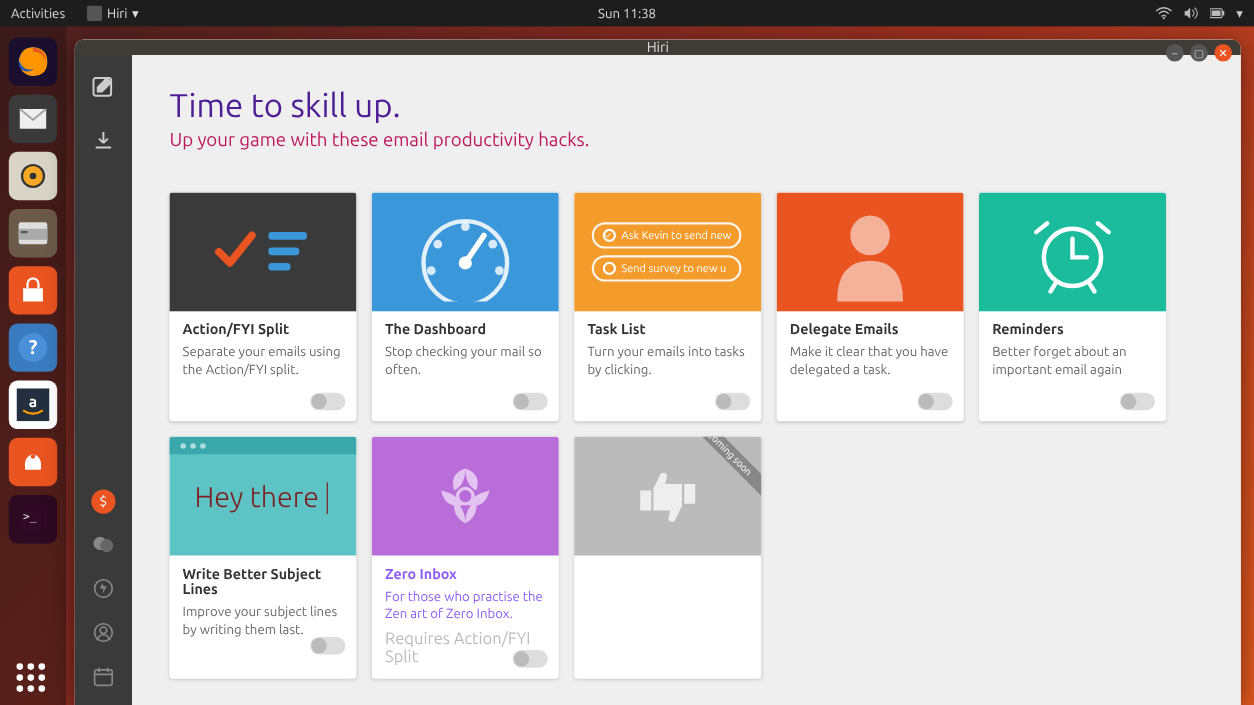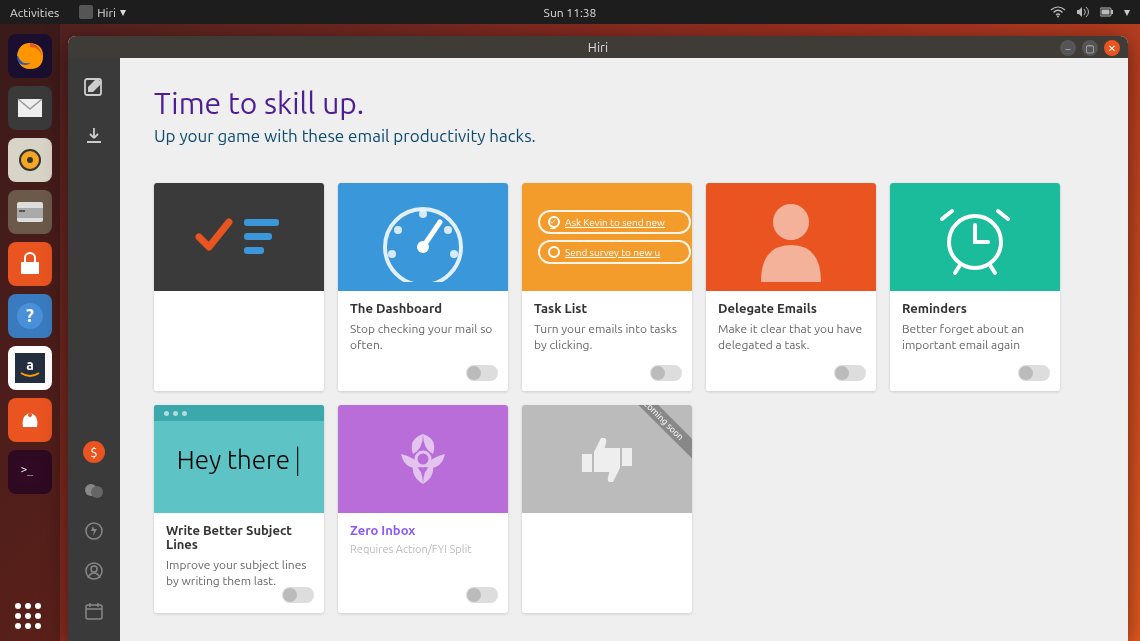"Up your game with these" .content .sub { color: #0c4a6e -> #be185d }
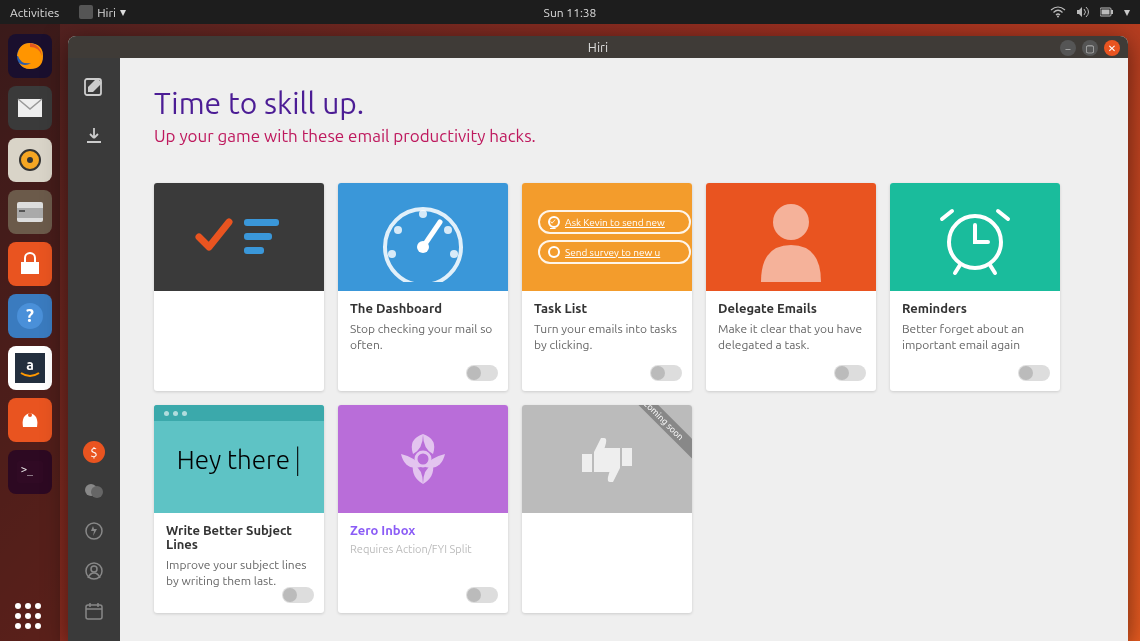"Ask Kevin to send new" .pill { align-items: center -> none; text-decoration: underline -> none; width: 153px -> 136px }
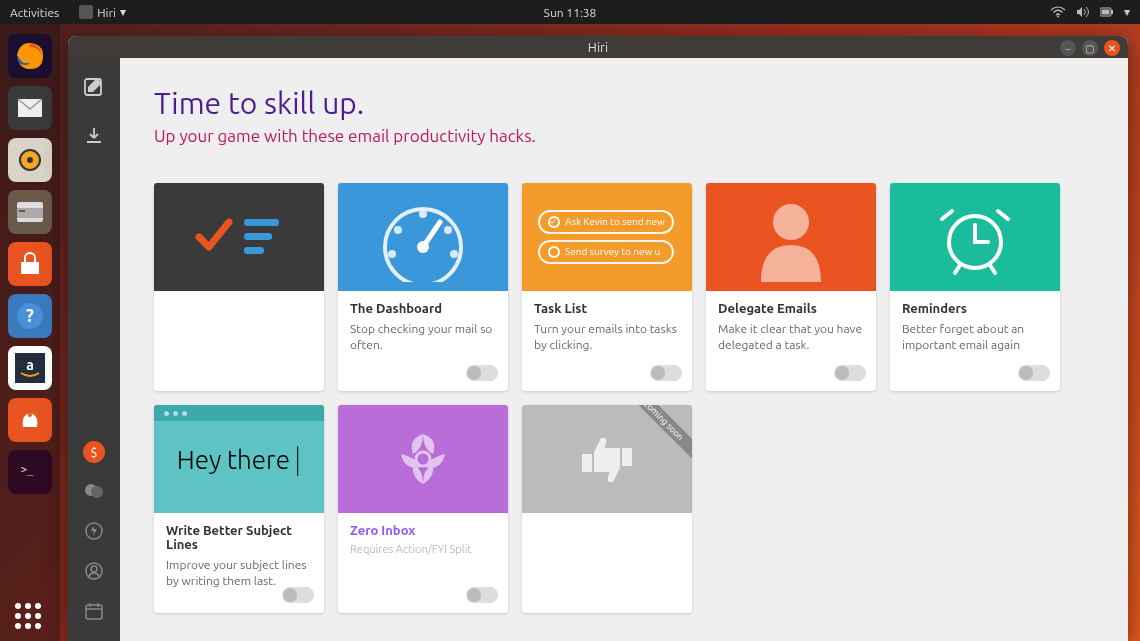"Action/FYI Split" div.body { html: none -> <div> <div>Action/FYI Split</div> <div>Separate your emails using the Action/FYI split.</div> <div></div> </div> }
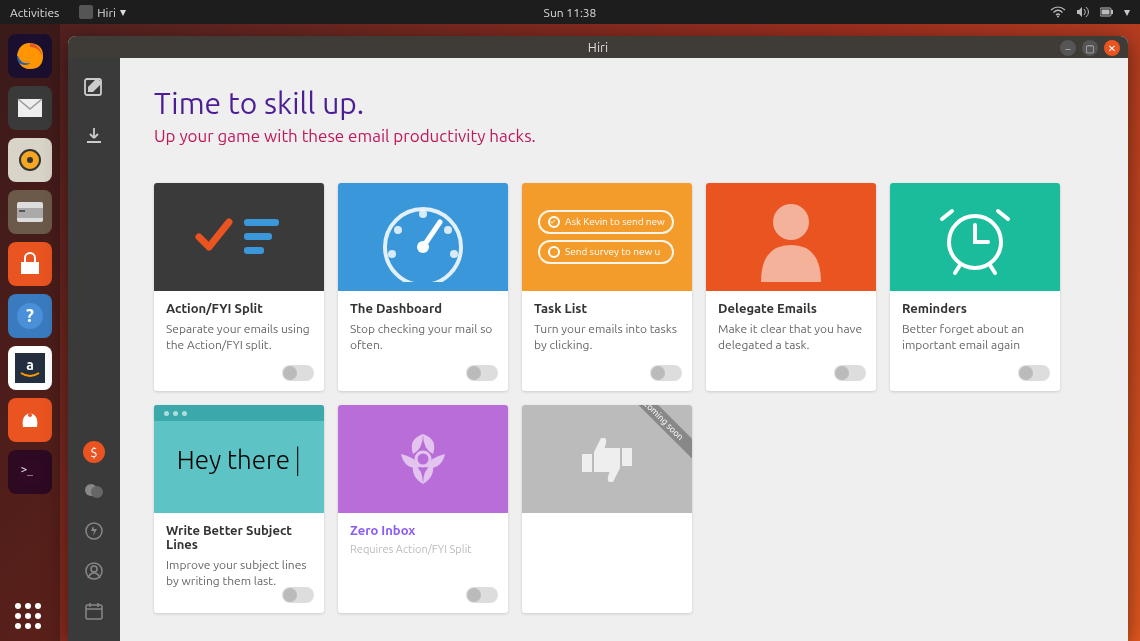"Hey there" div { color: #000000 -> #7f1d1d }
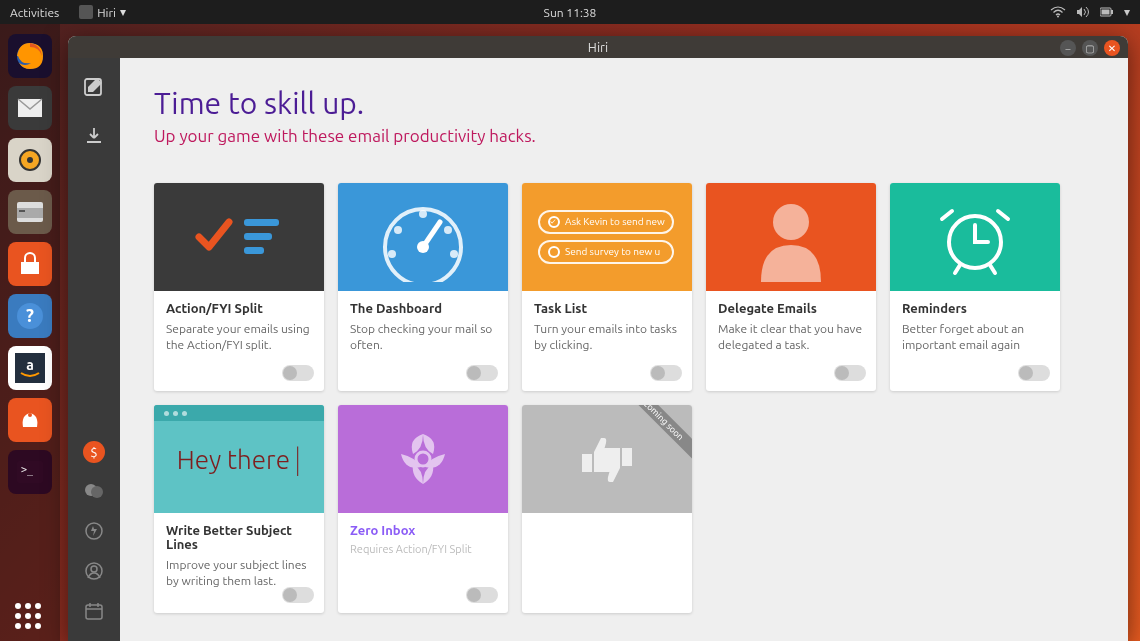"For those who practise the" div.desc { html: none -> <div>For those who practise the Zen art of Zero Inbox.</div> }
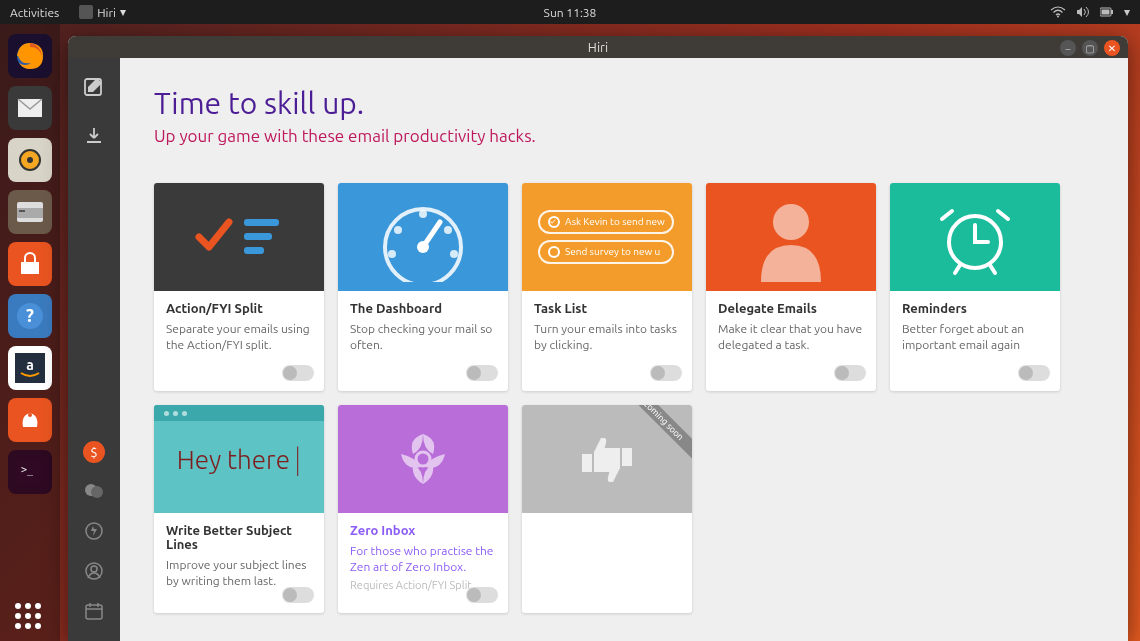"Requires Action/FYI Split" .card .note { font-size: 11px -> 15px }
